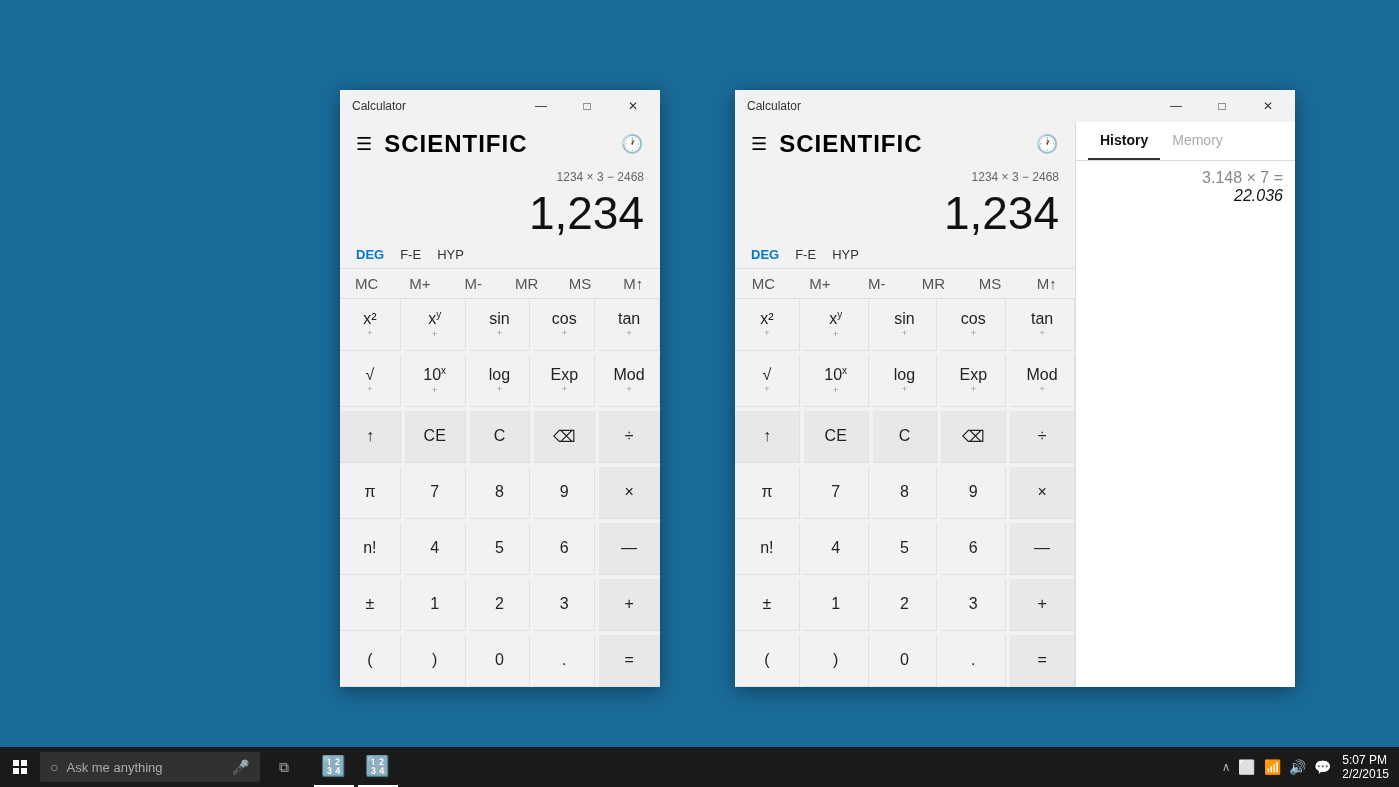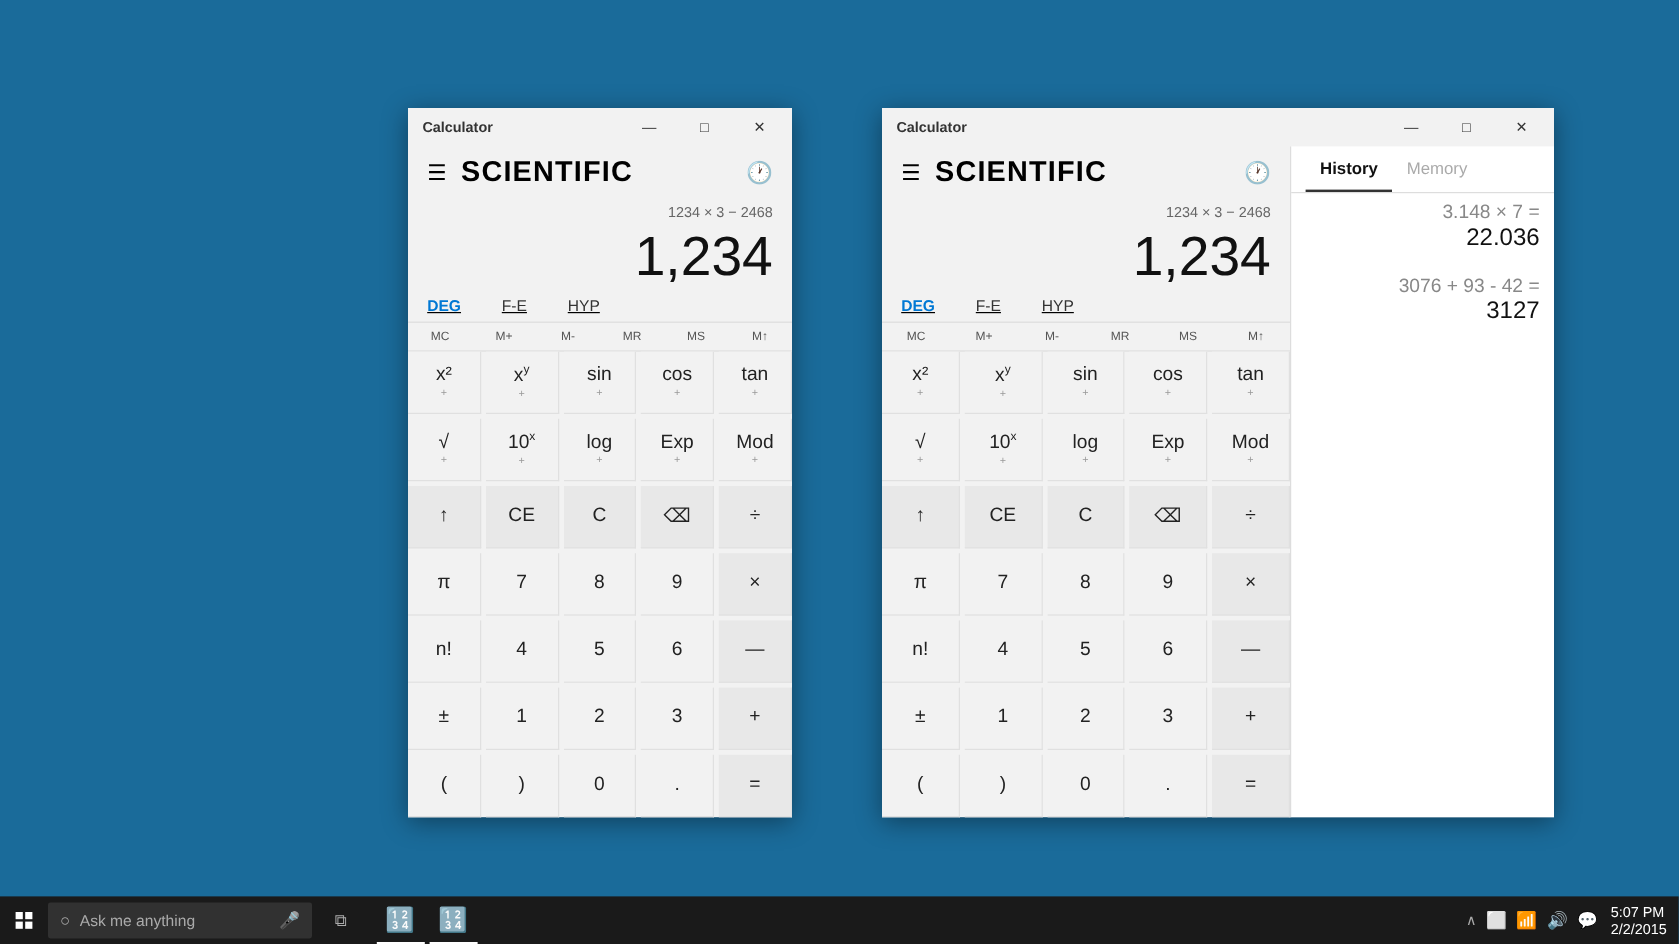"Calculator" .title-bar-title { font-weight: bold -> none }
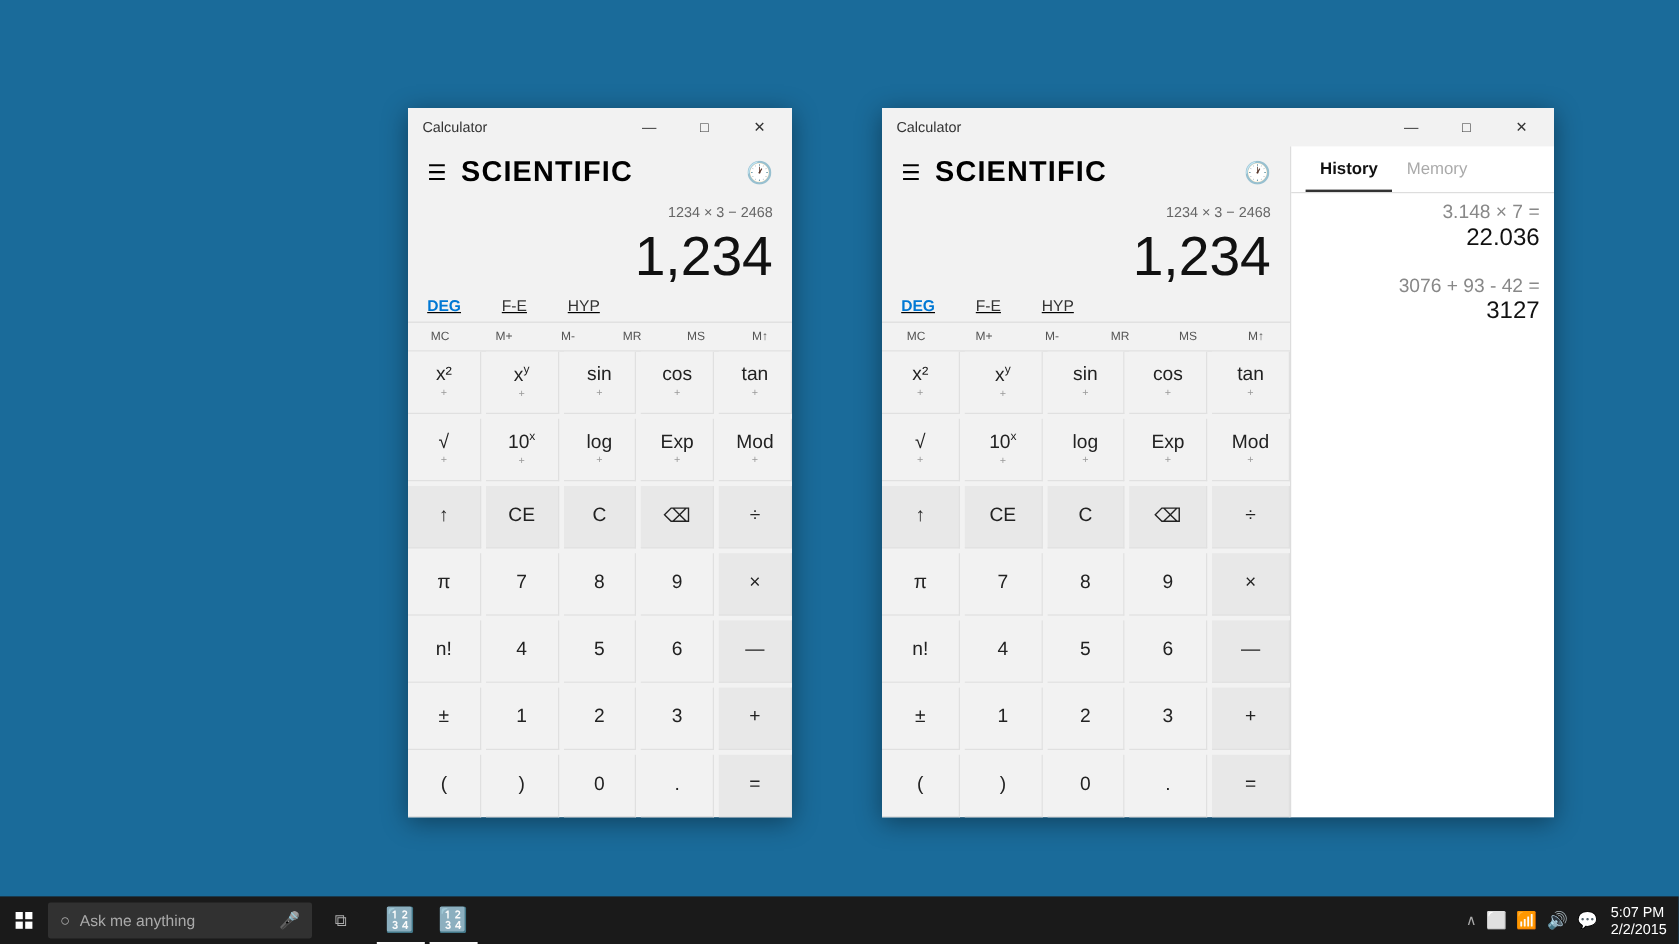"22.036" .history-val { font-size: 20px -> 16px; font-style: none -> italic }
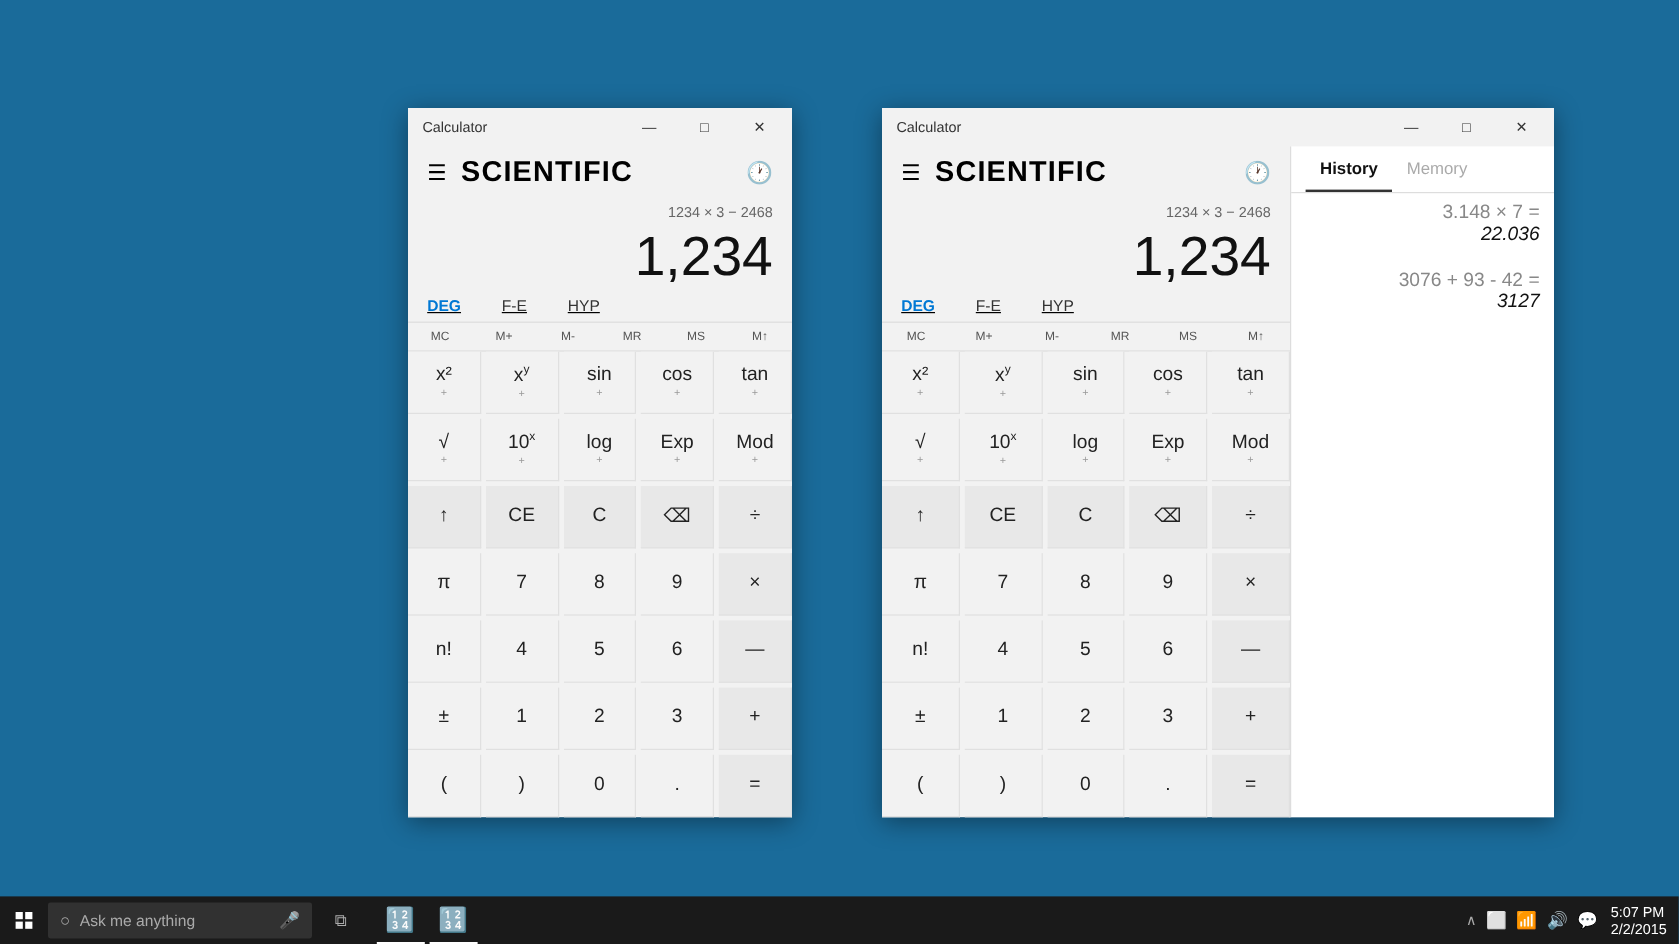"3076 + 93 - 42" div.history-entry { html: <div> <div>3076 + 93 - 42 =</div> <div>3127</div> </div> -> none }
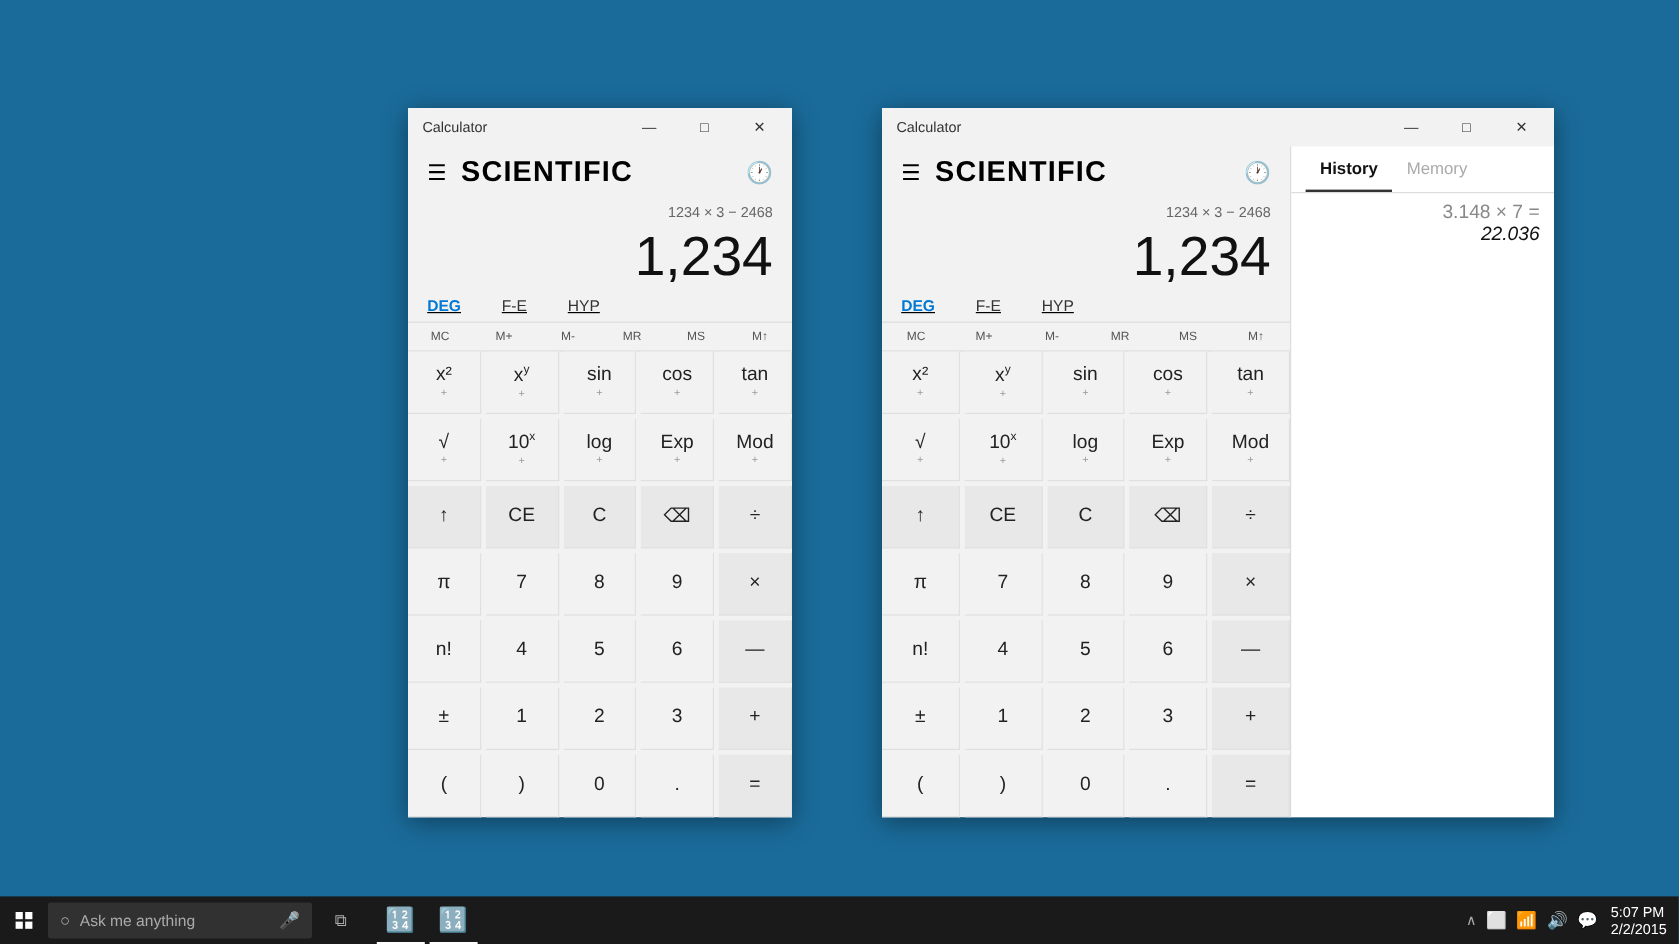"DEG" .calc-modes { gap: 18px -> 0; text-decoration: underline -> none }
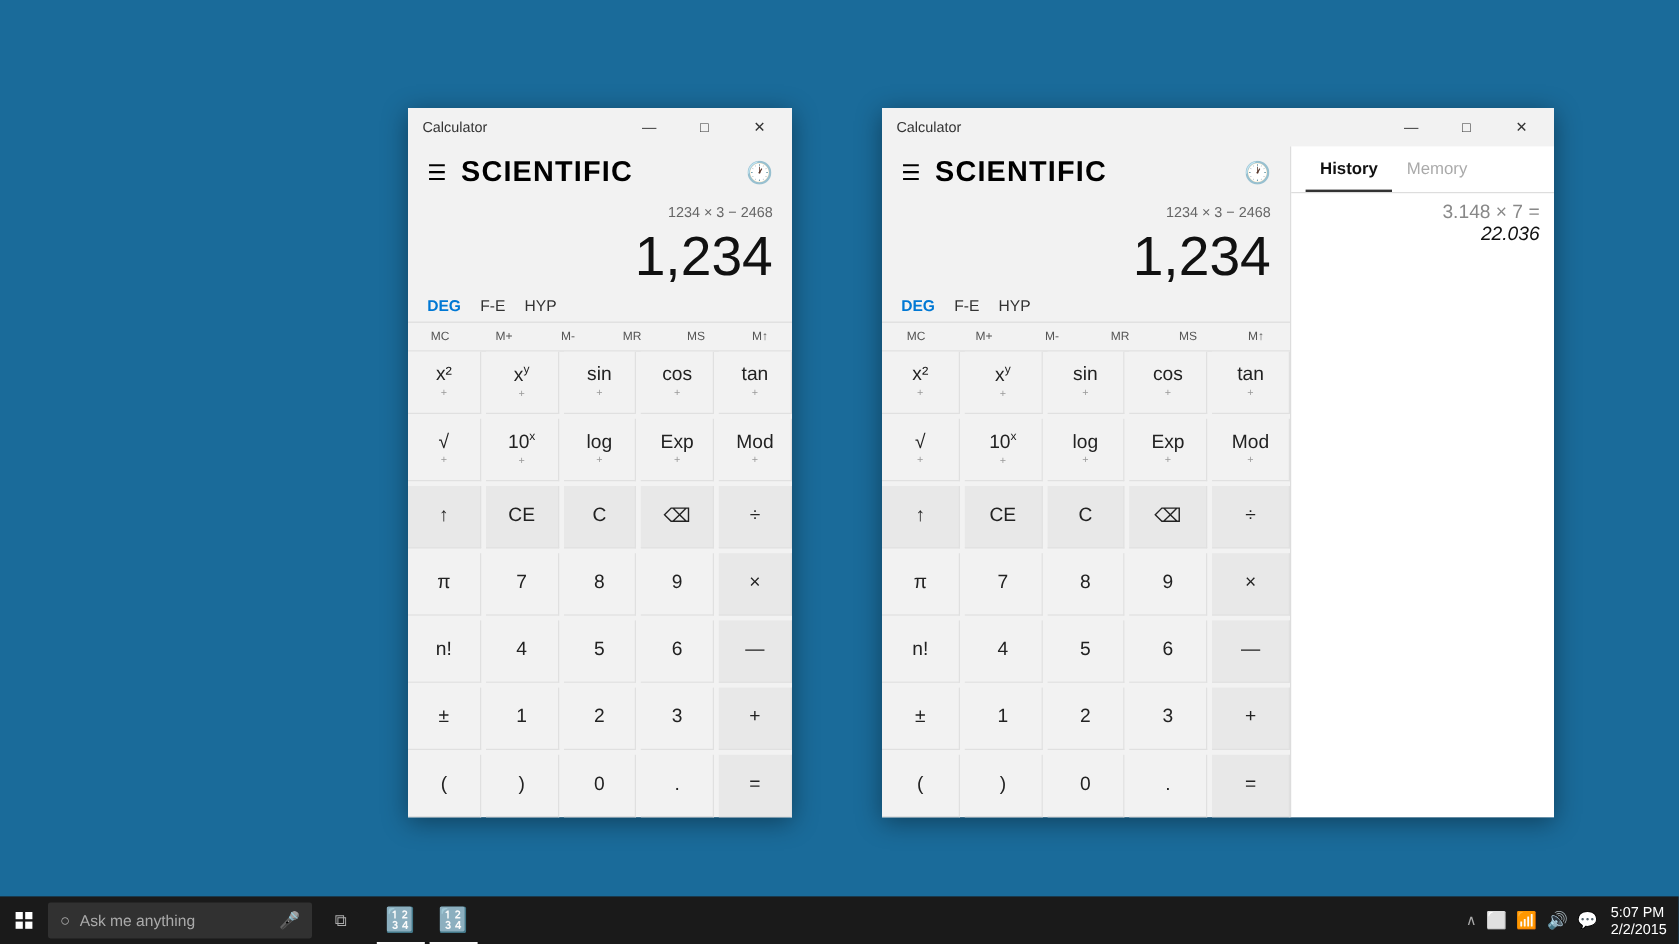"MC" .mem-btn { font-size: 10px -> 15px }
